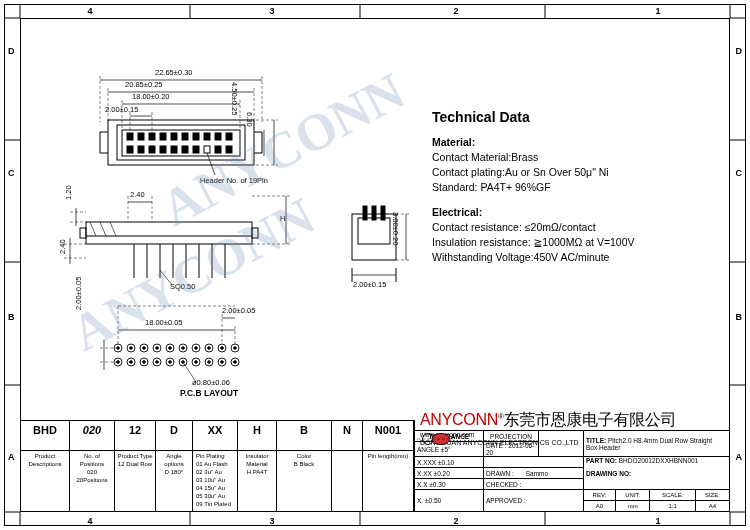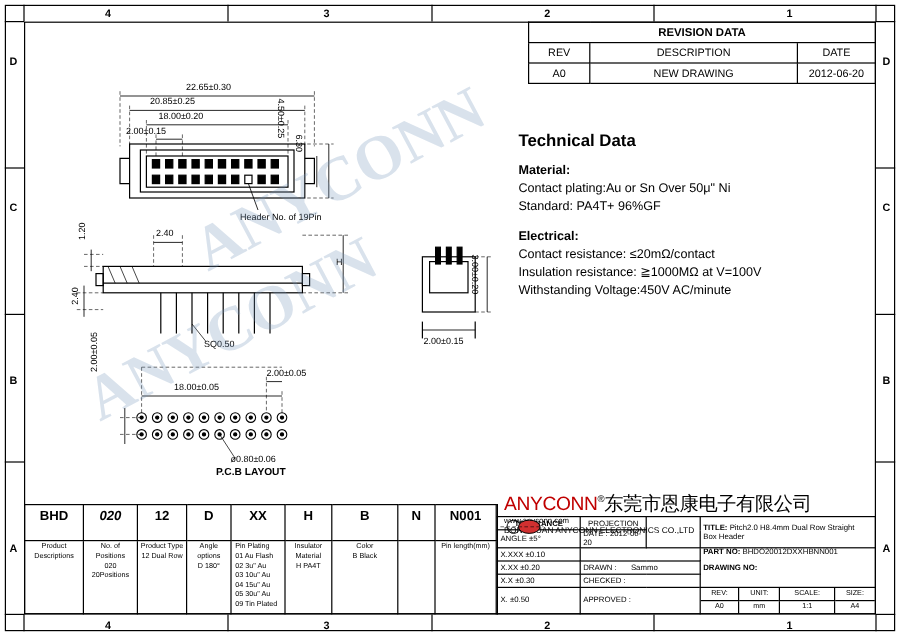"REVISION DATA" table.rev { html: <table> <tbody> <tr> <td>REVISION DATA</td> </tr> <tr> <td>REV</td> <td>DESCRIPTION</td> <td>DATE</td> </tr> <tr> <td>A0</td> <td>NEW DRAWING</td> <td>2012-06-20</td> </tr> </tbody> </table> -> none }
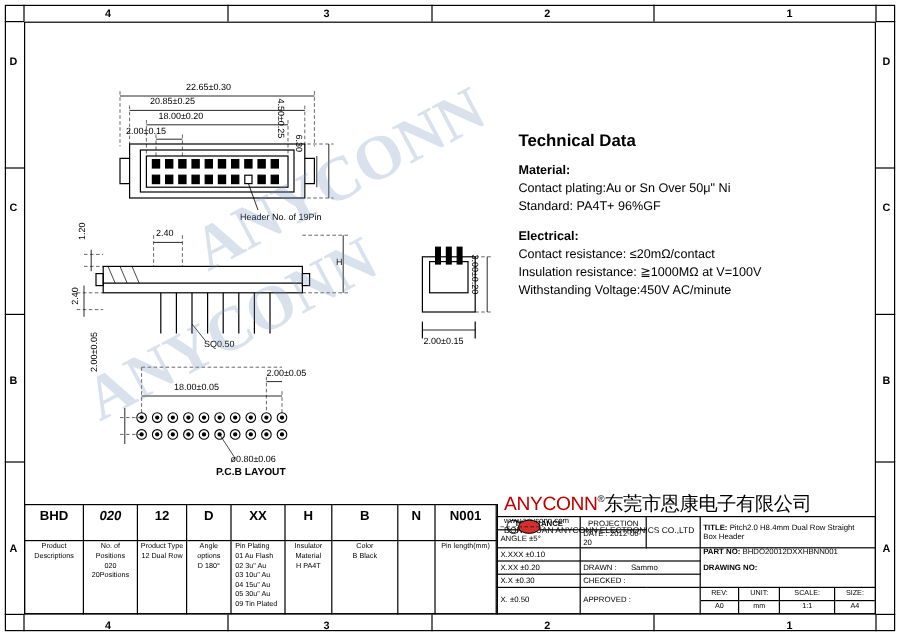"Contact Material:Brass" div.line { html: none -> <div>Contact Material:Brass</div> }
